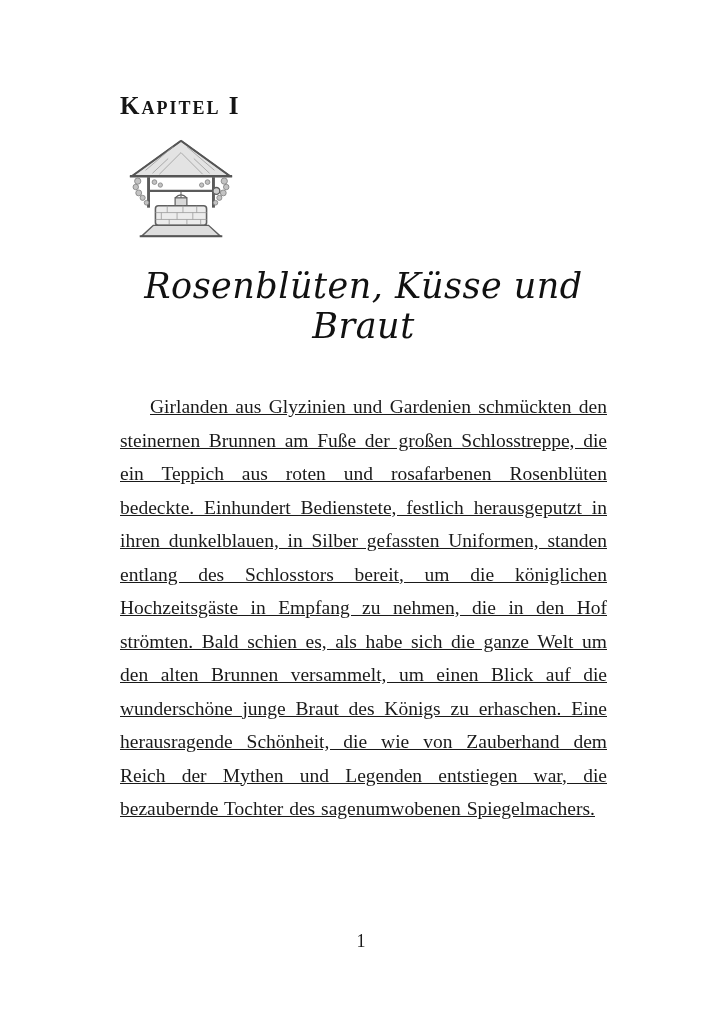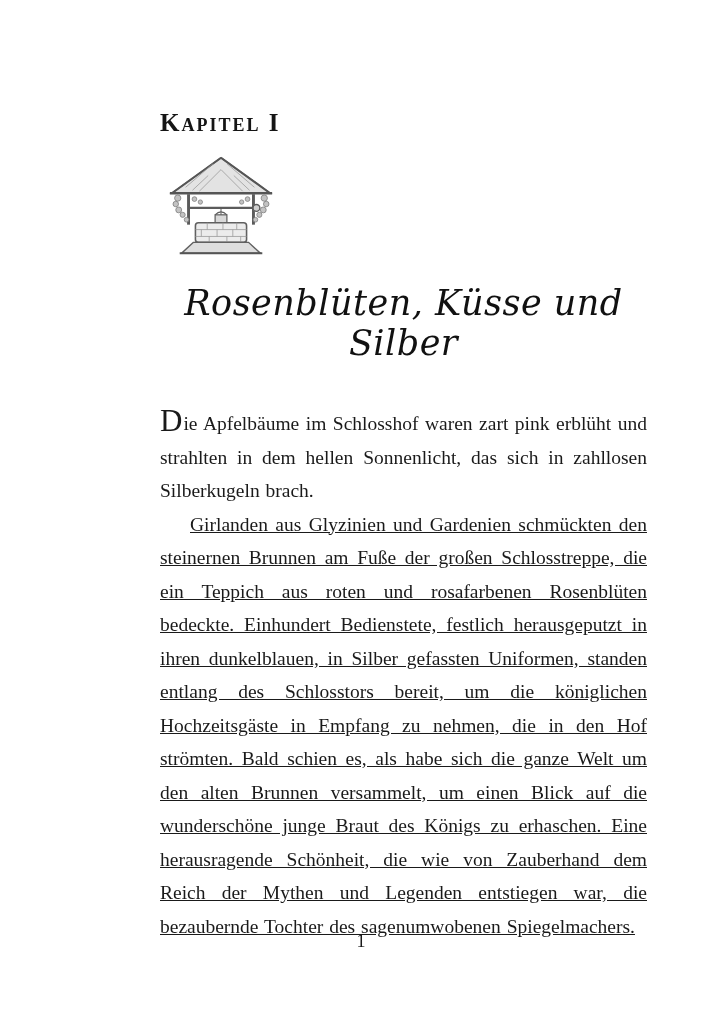"Kapitel I" .content { margin-left: 40px -> none; top: 109px -> 92px }
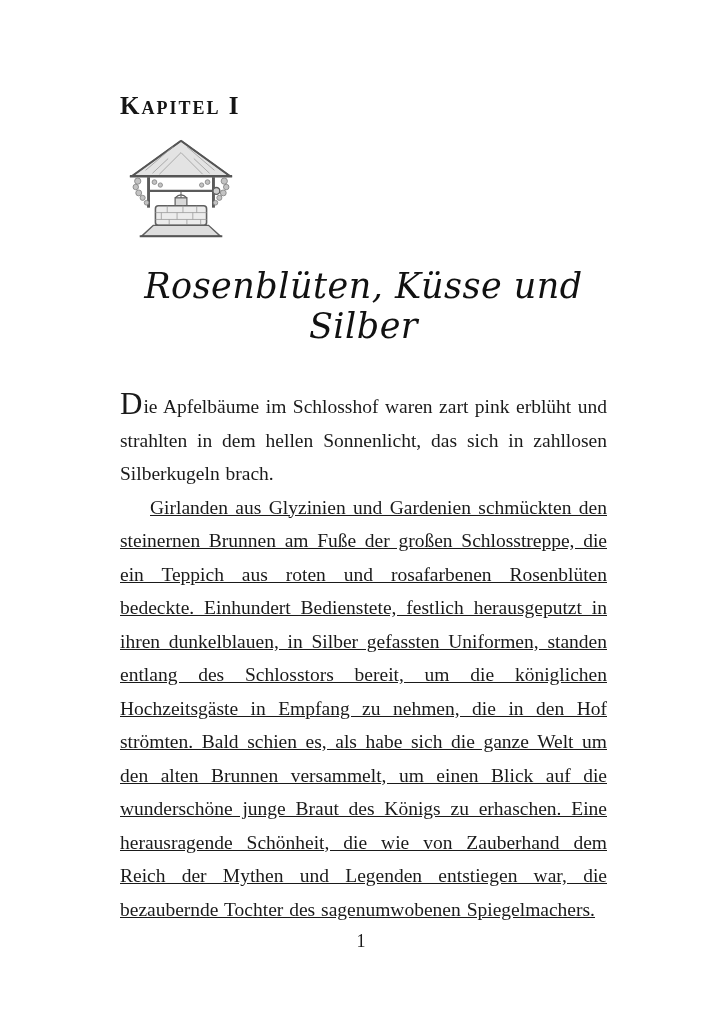"Rosenblüten, Küsse und Silber" h1.title { text: Silber -> Braut }
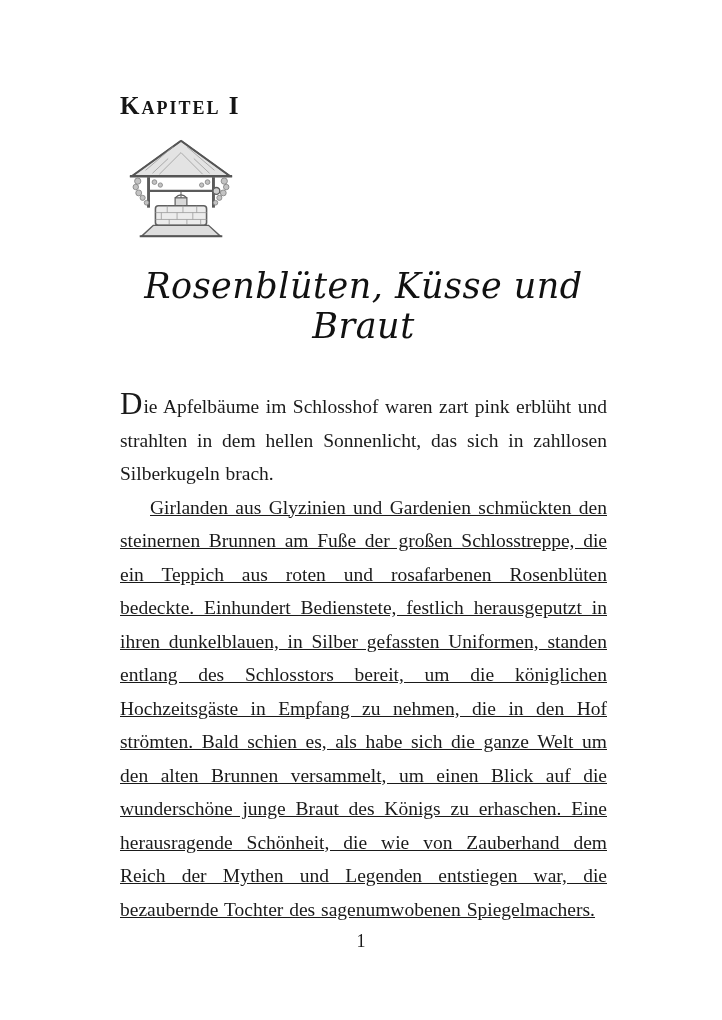"Die Apfelbäume im Schlosshof waren" p.para { html: <p><span>D</span><span>ie Apfelbäume im Schlosshof waren zart pink erblüht und strahlten in dem hellen Sonnenlicht, das sich in zahllosen Silberkugeln brach.</span></p> -> none }
